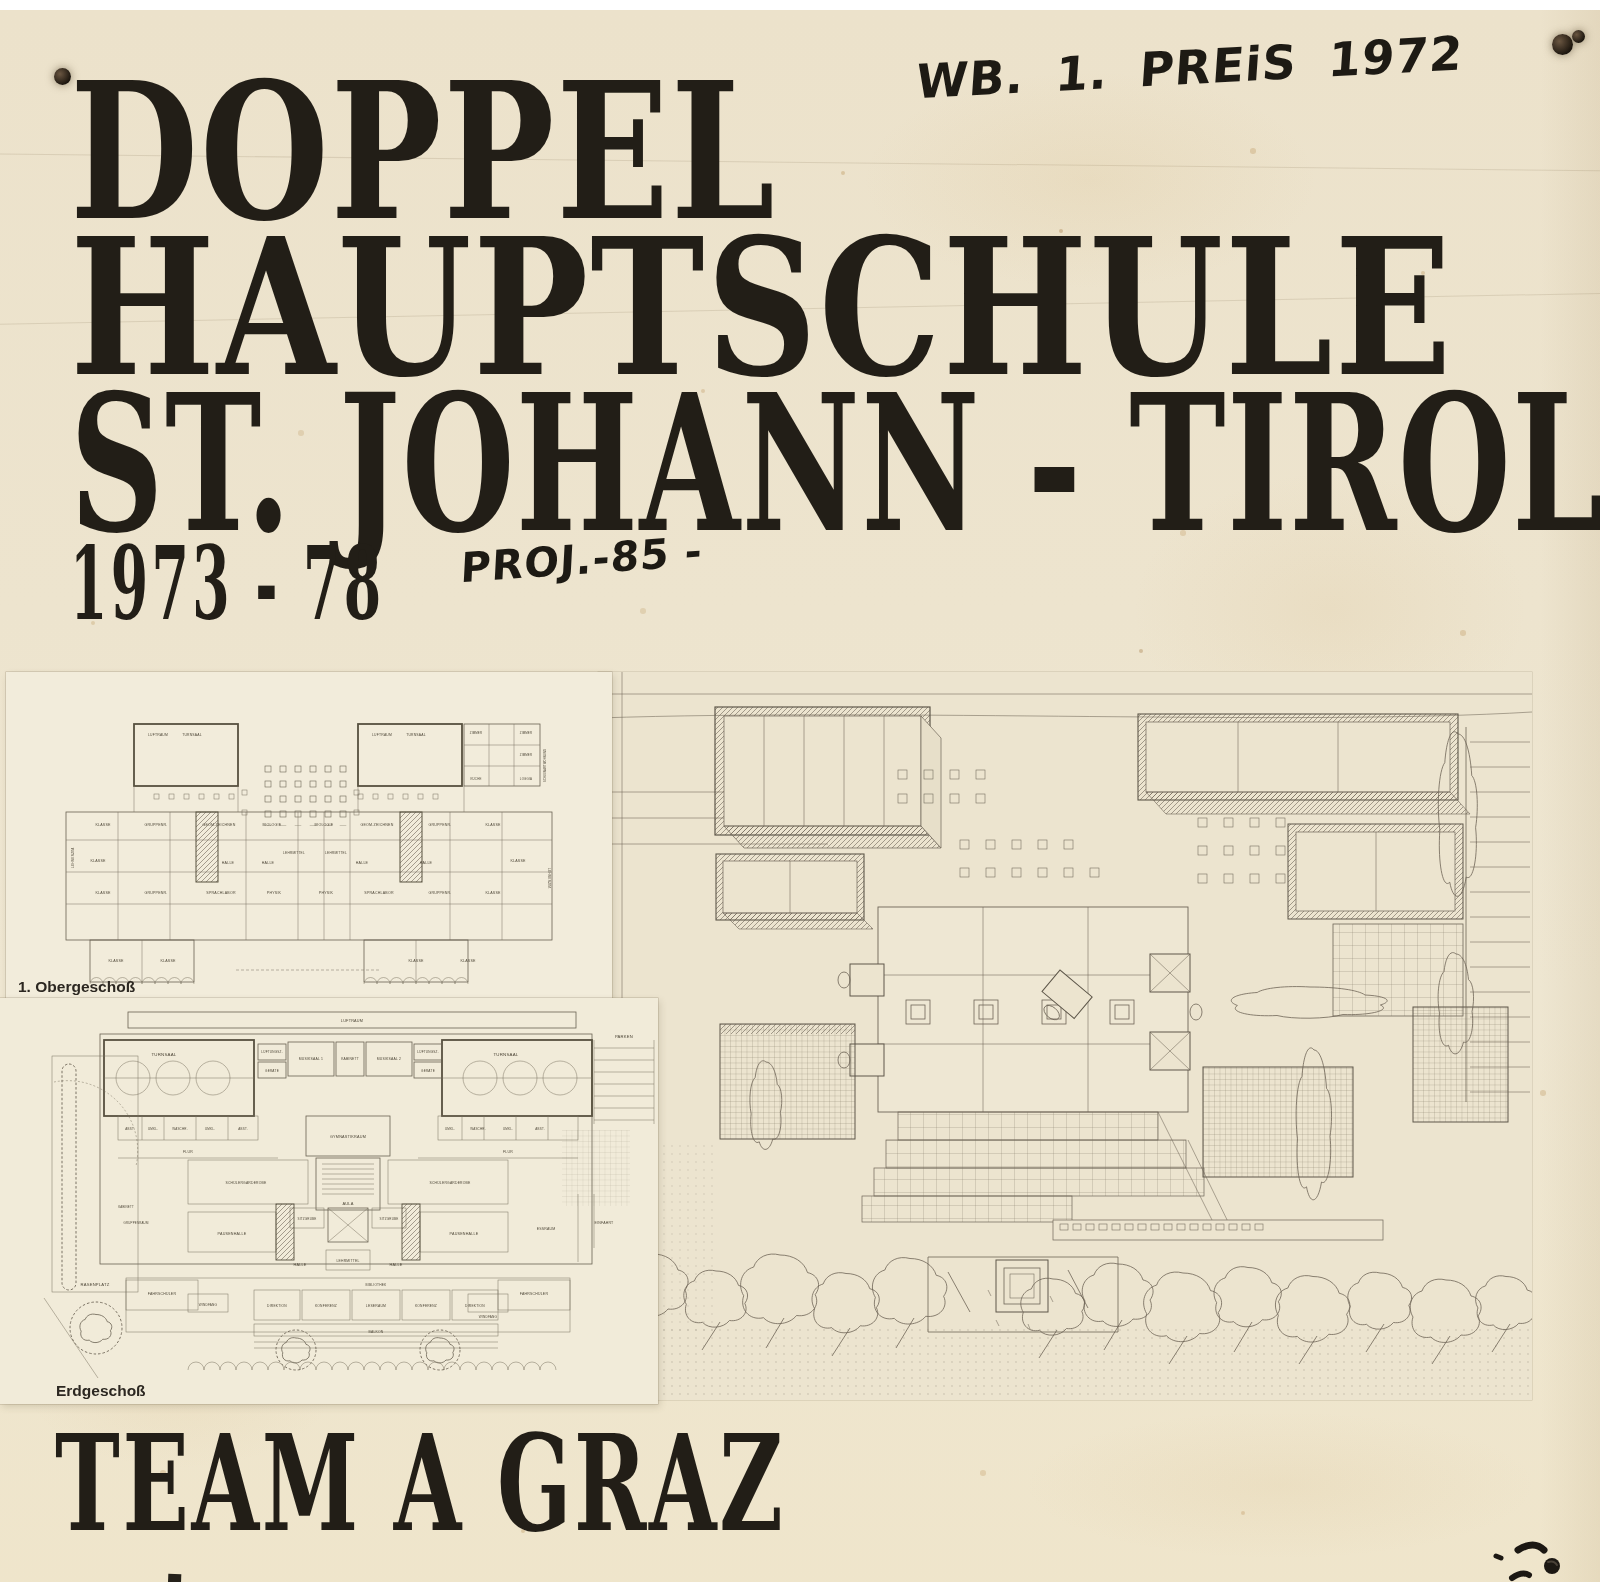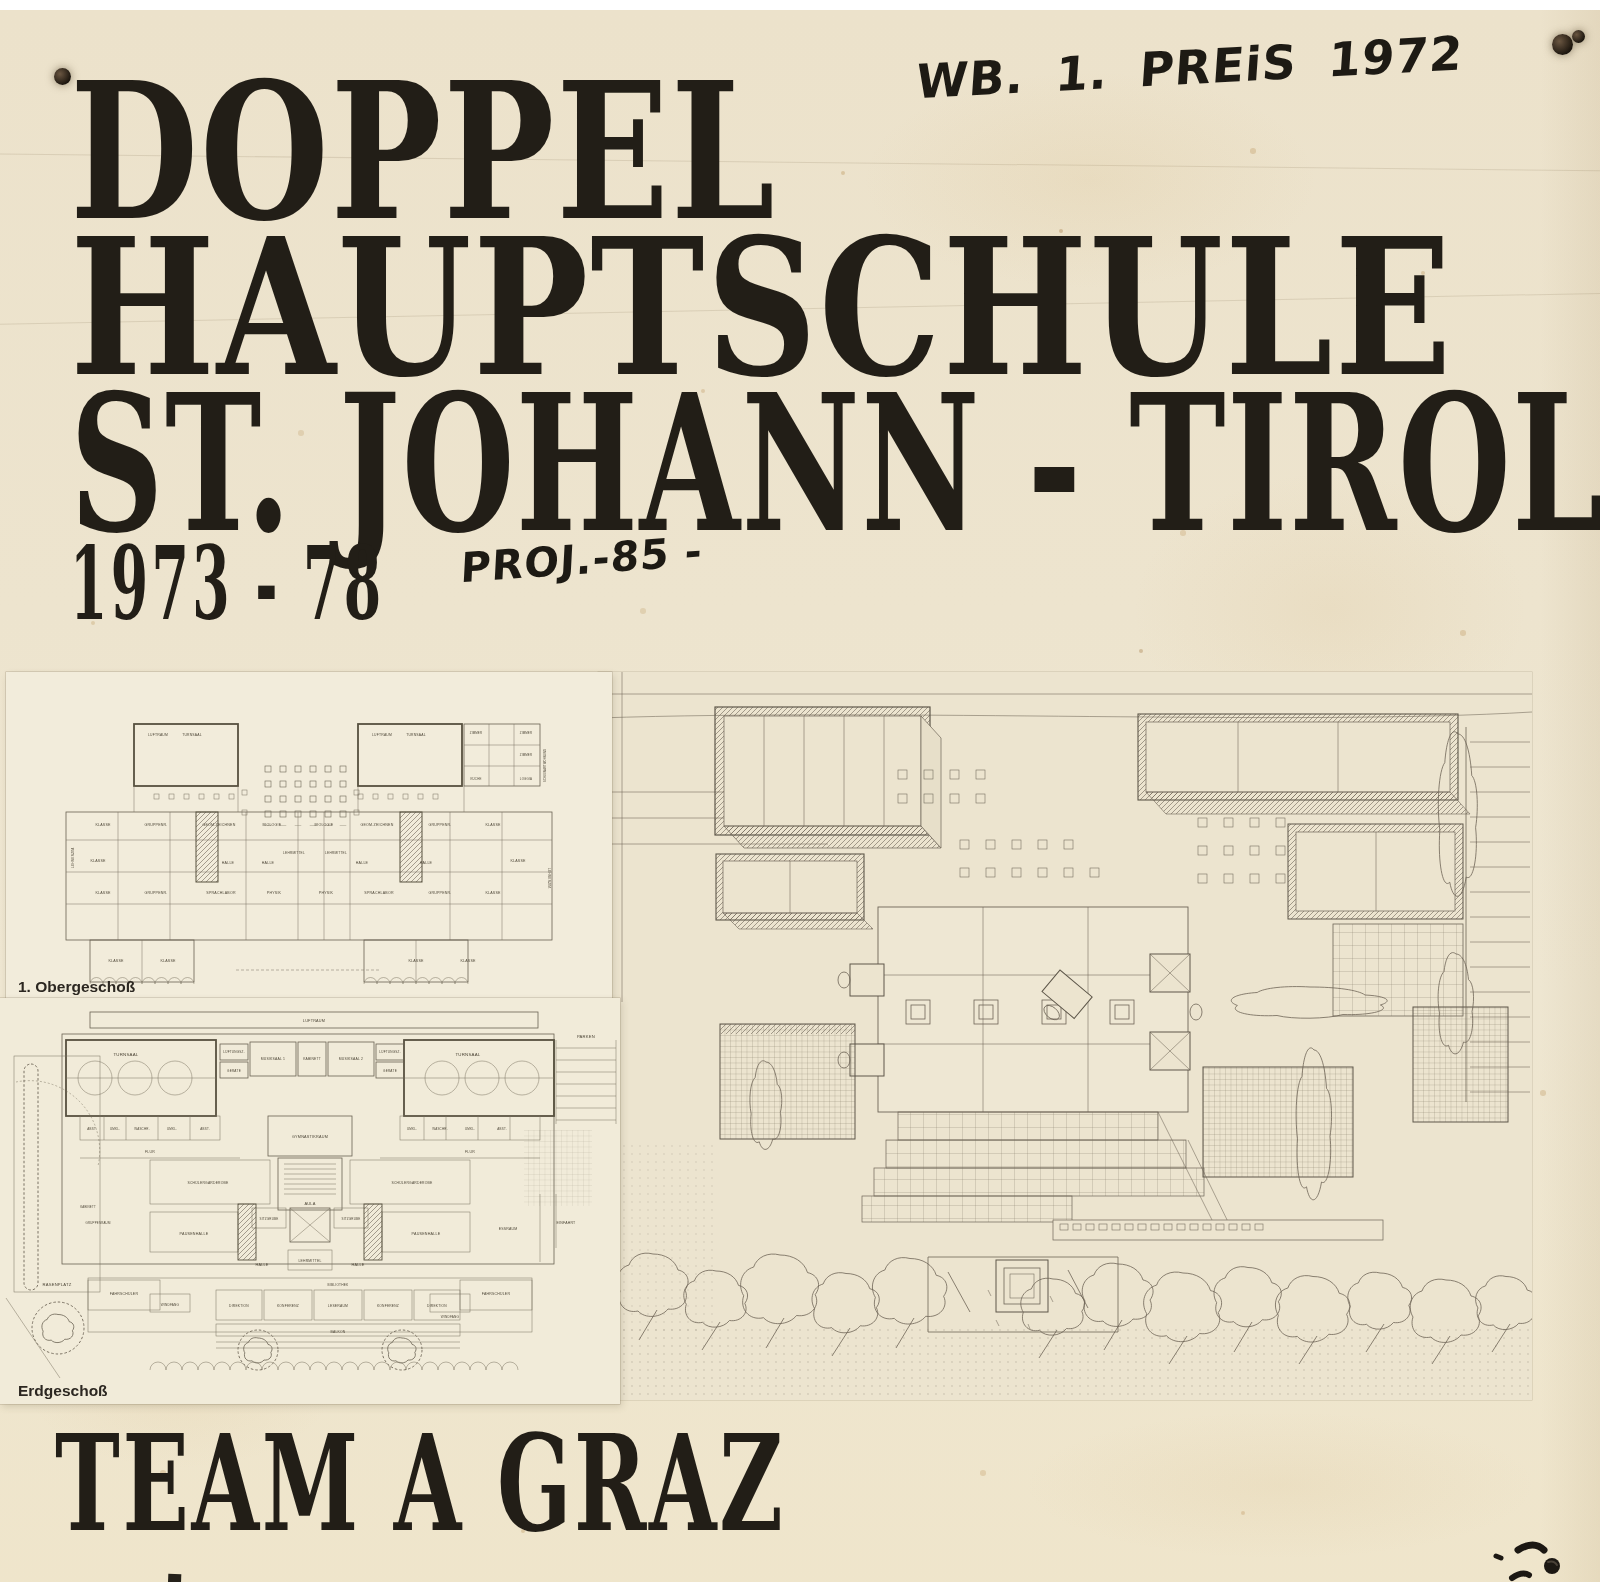"Erdgeschoß" .sheet-ground { padding-left: none -> 38px }
